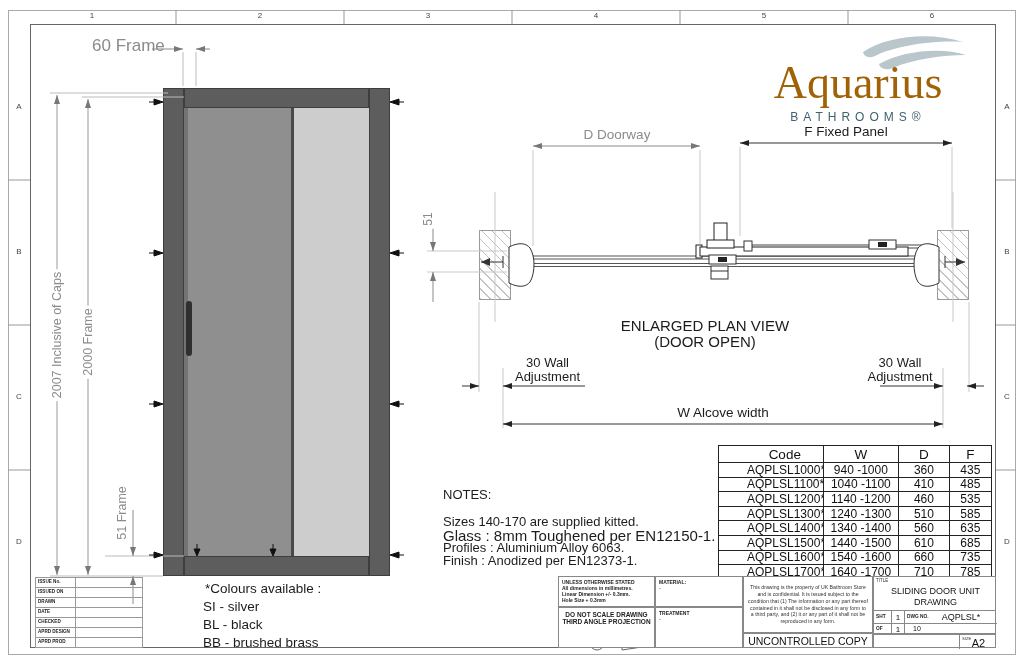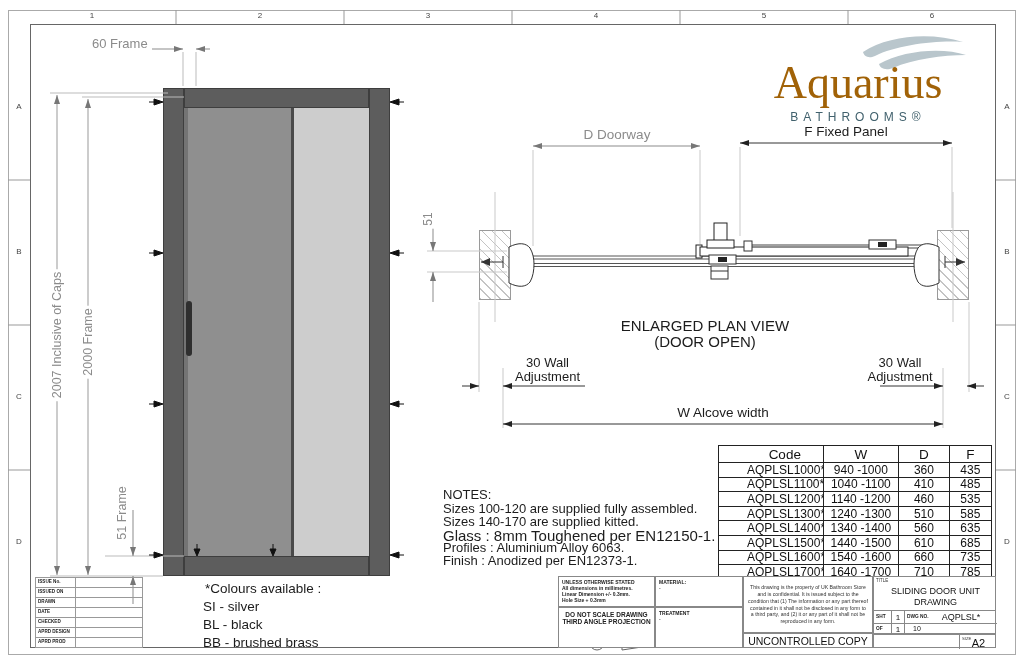"60 Frame" div.t { font-size: 13px -> 17px; text-align: left -> center }
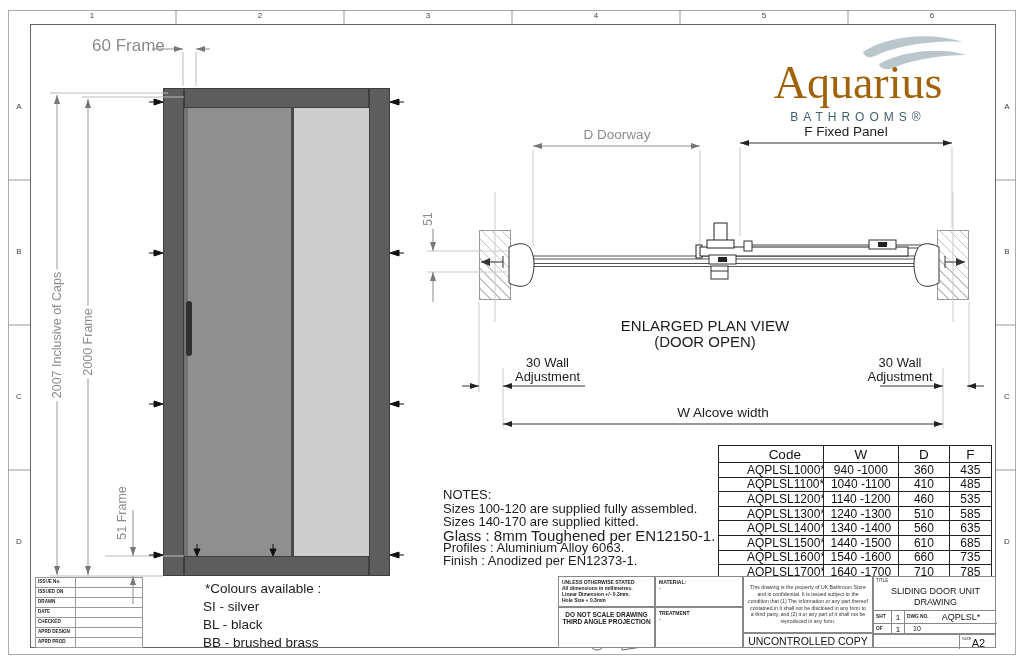"Sizes 100-120 are supplied fully" div.t { html: <div>Sizes 100-120 are supplied fully assembled.</div> -> none }
